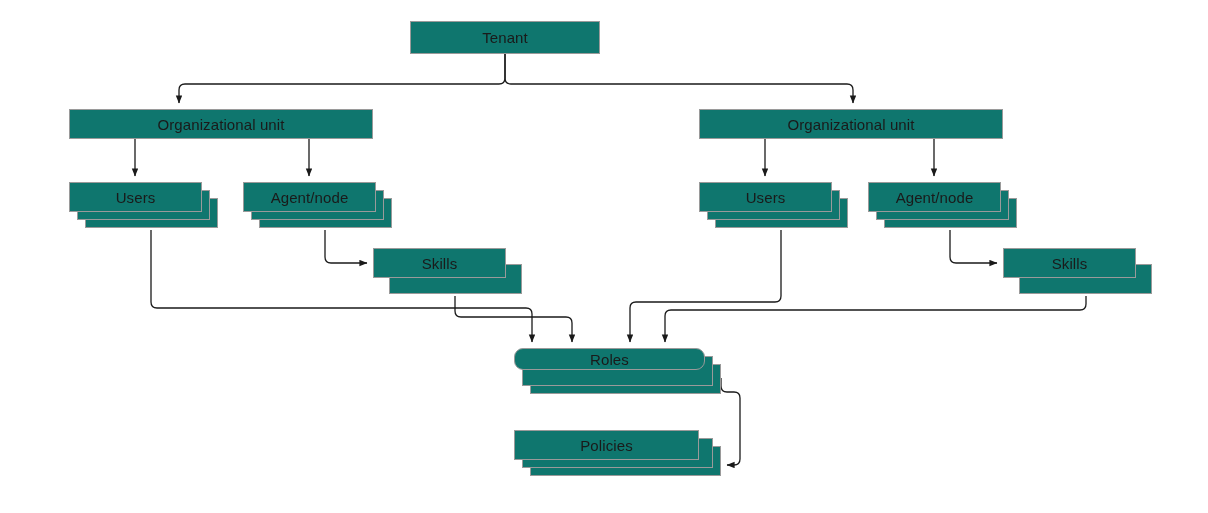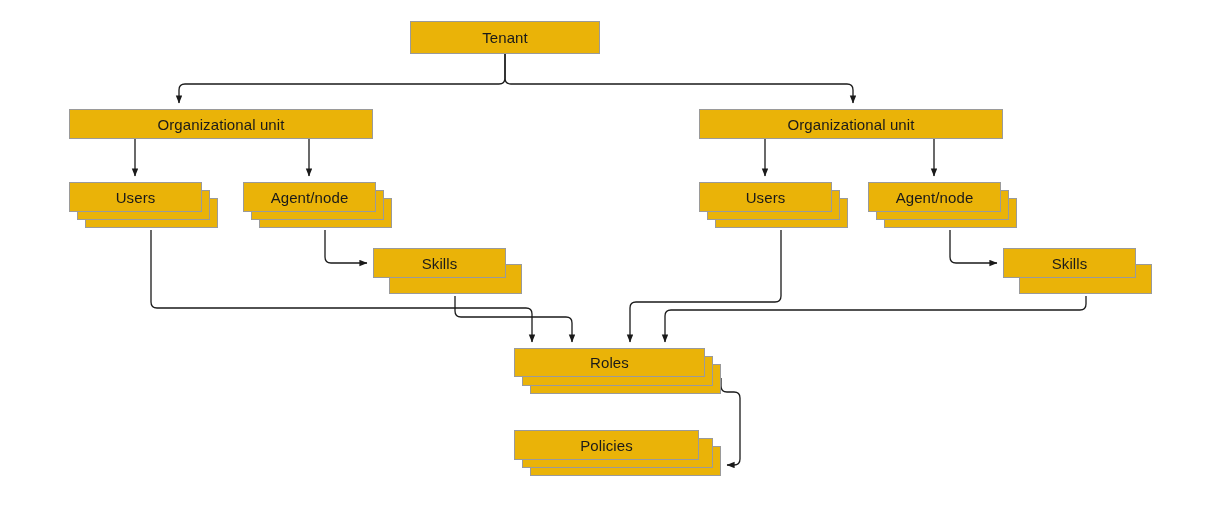"Tenant" .node .sheet { background: #eab308 -> #0f766e }
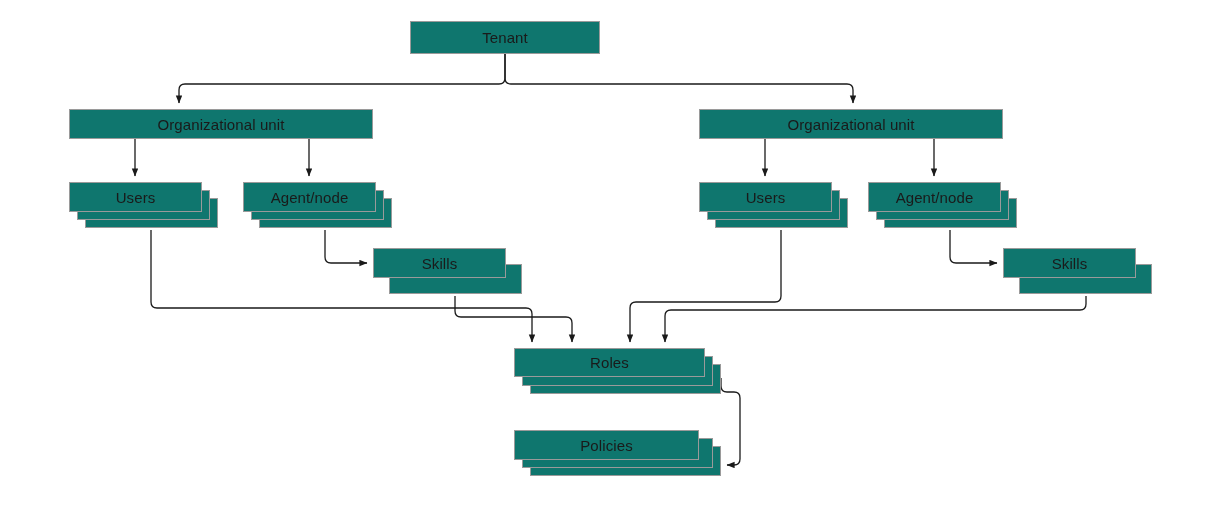"Roles" div.sheet { border-radius: none -> 9px; height: 29px -> 22px }
